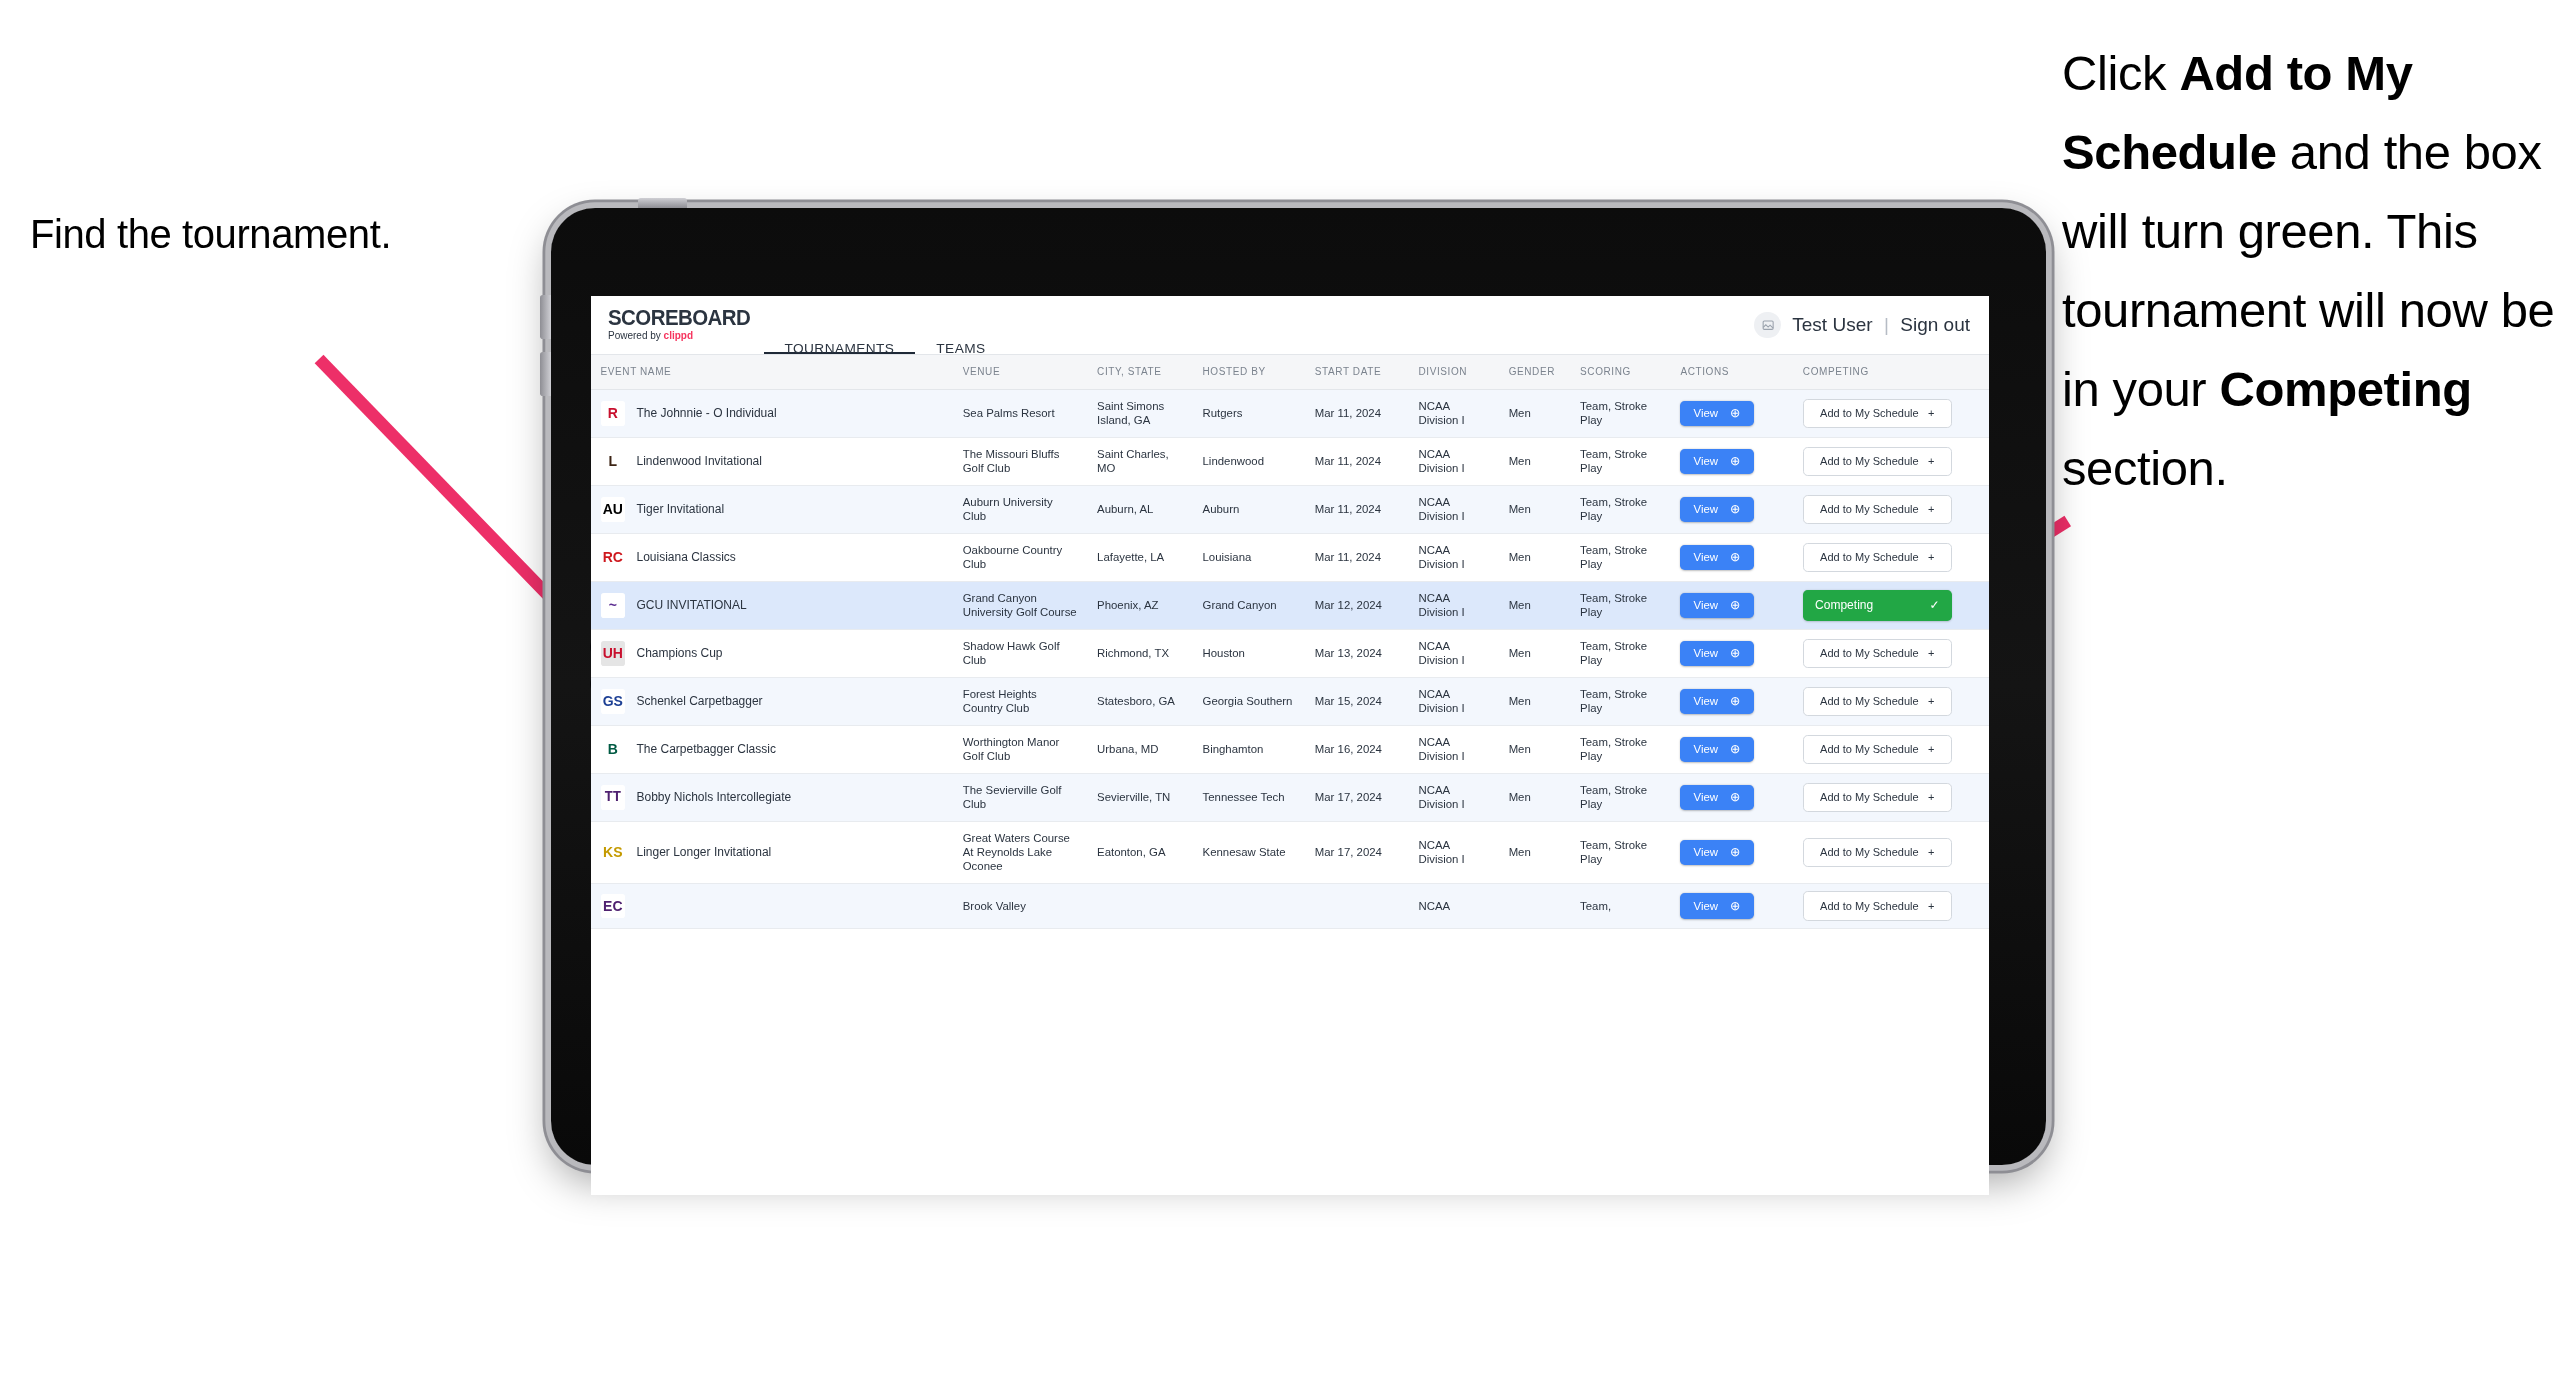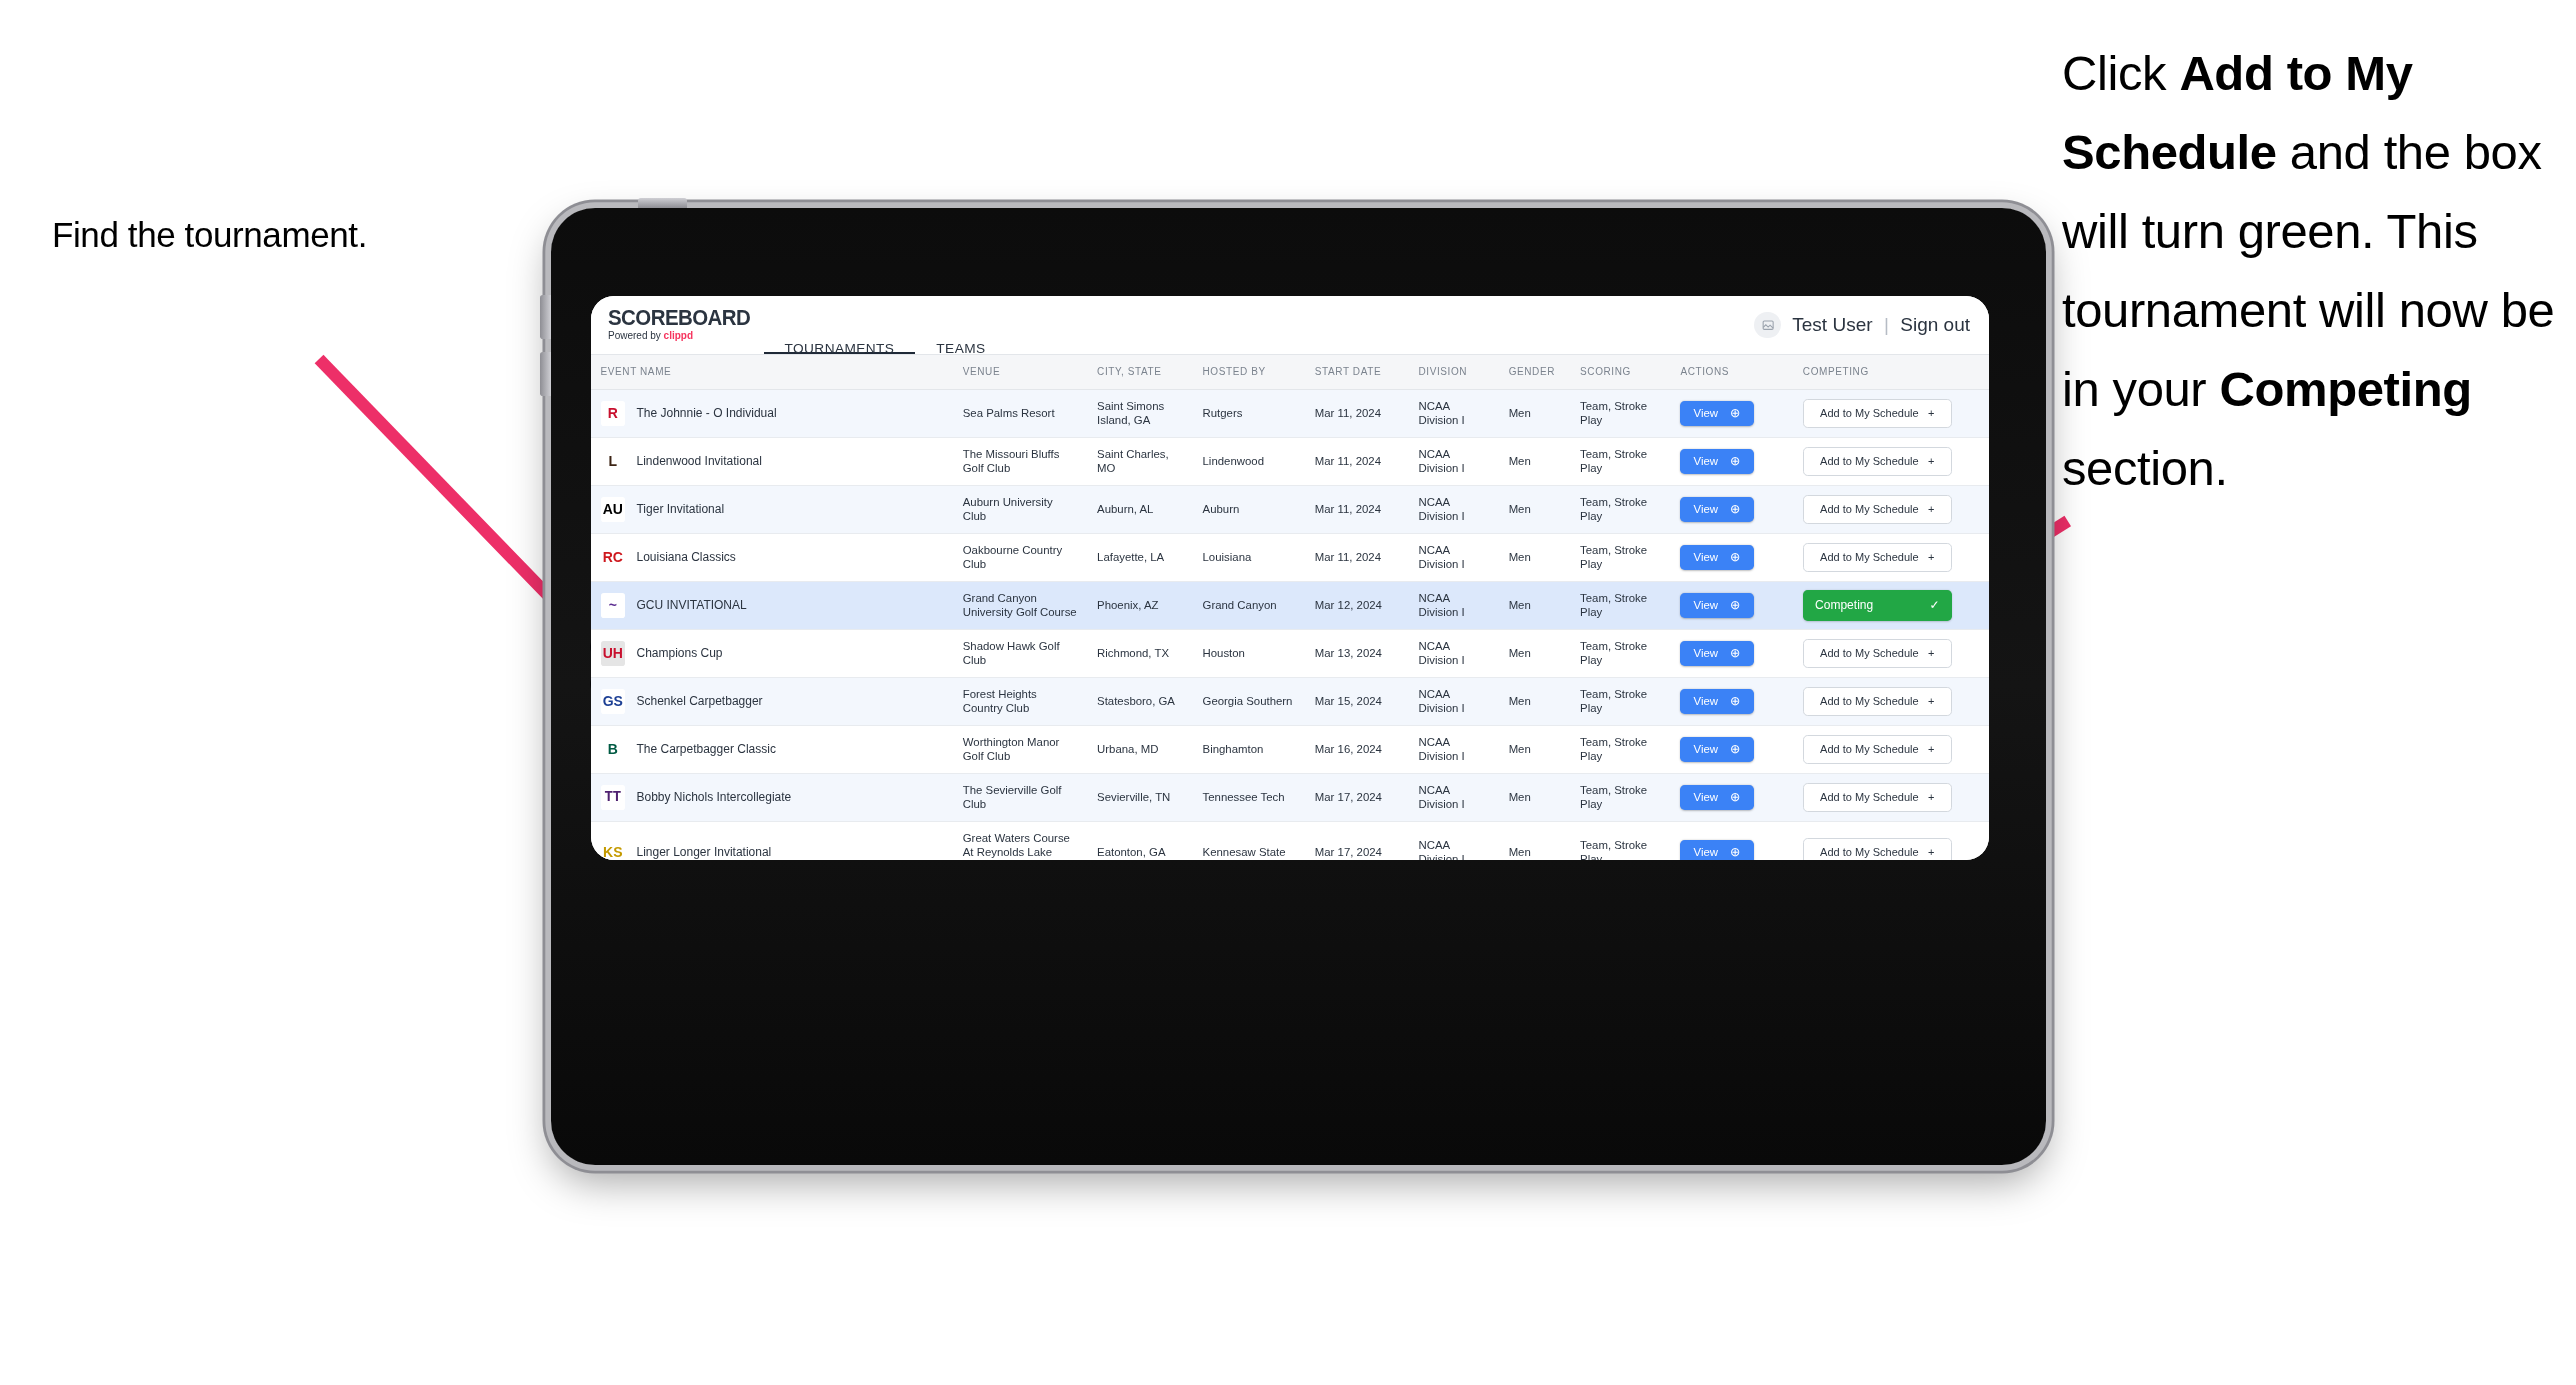"Find the tournament." #annot-left { font-size: 35px -> 40px; left: 52px -> 30px }
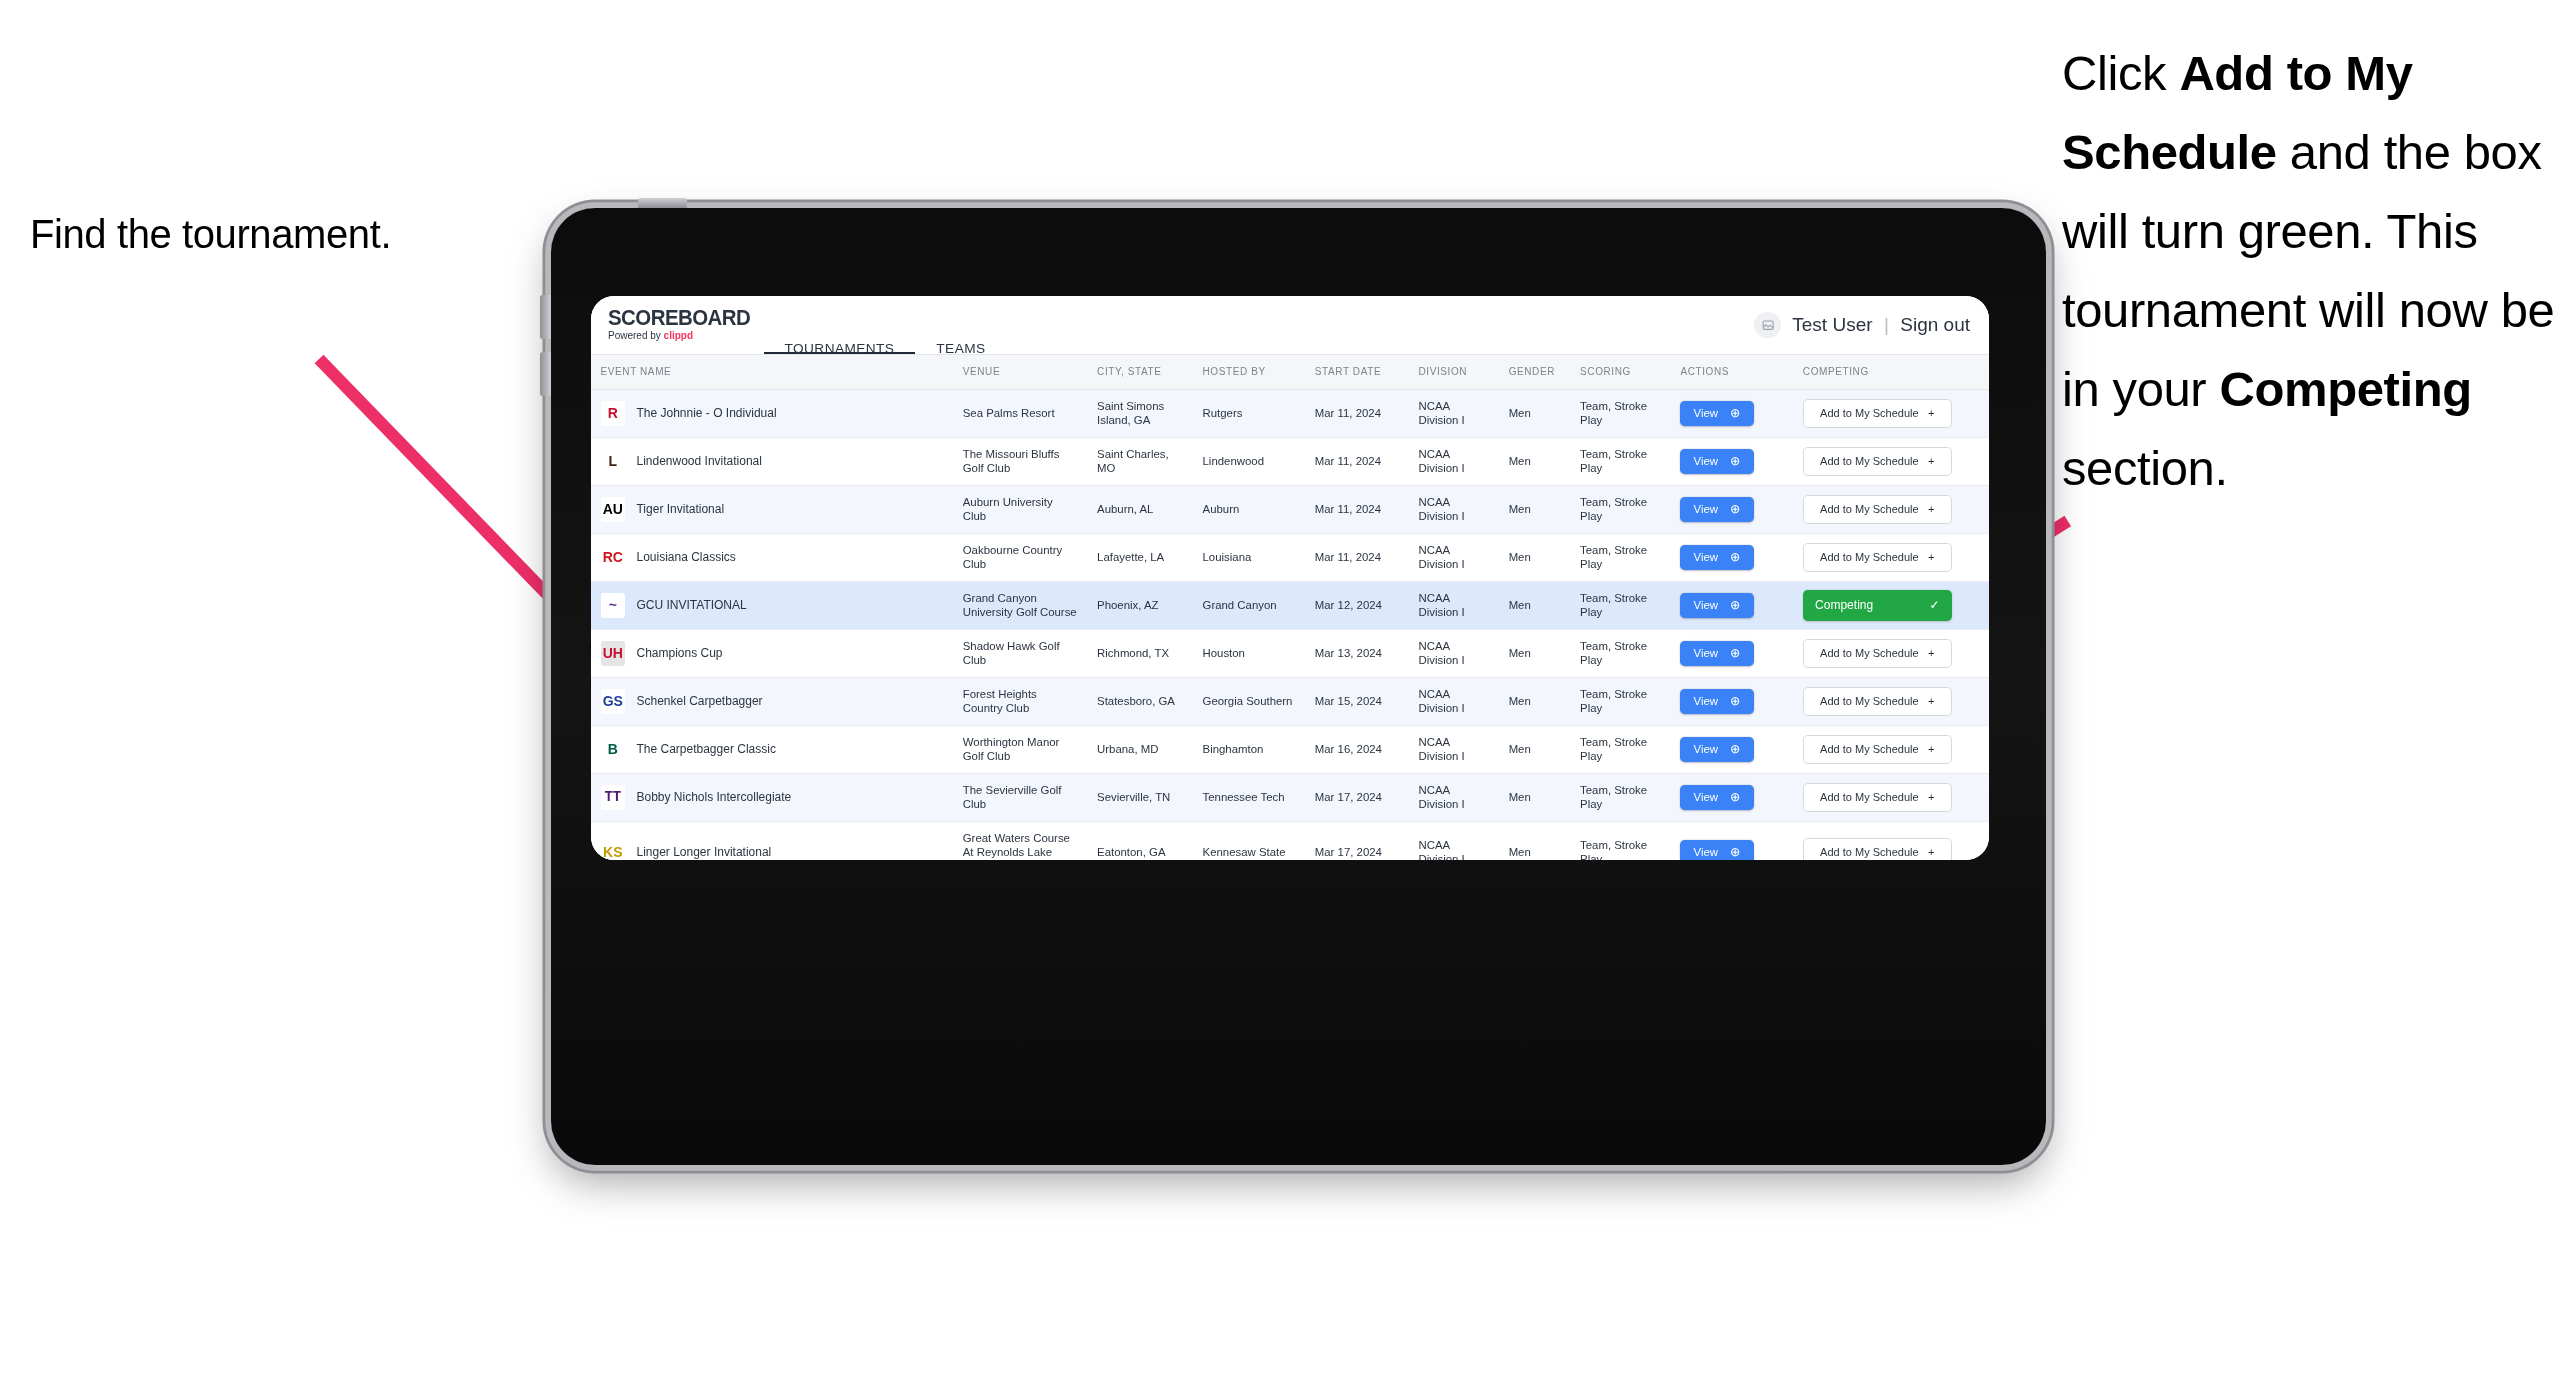"SCOREBOARD" .screen { border-radius: 23px -> none; height: 564px -> 899px }
